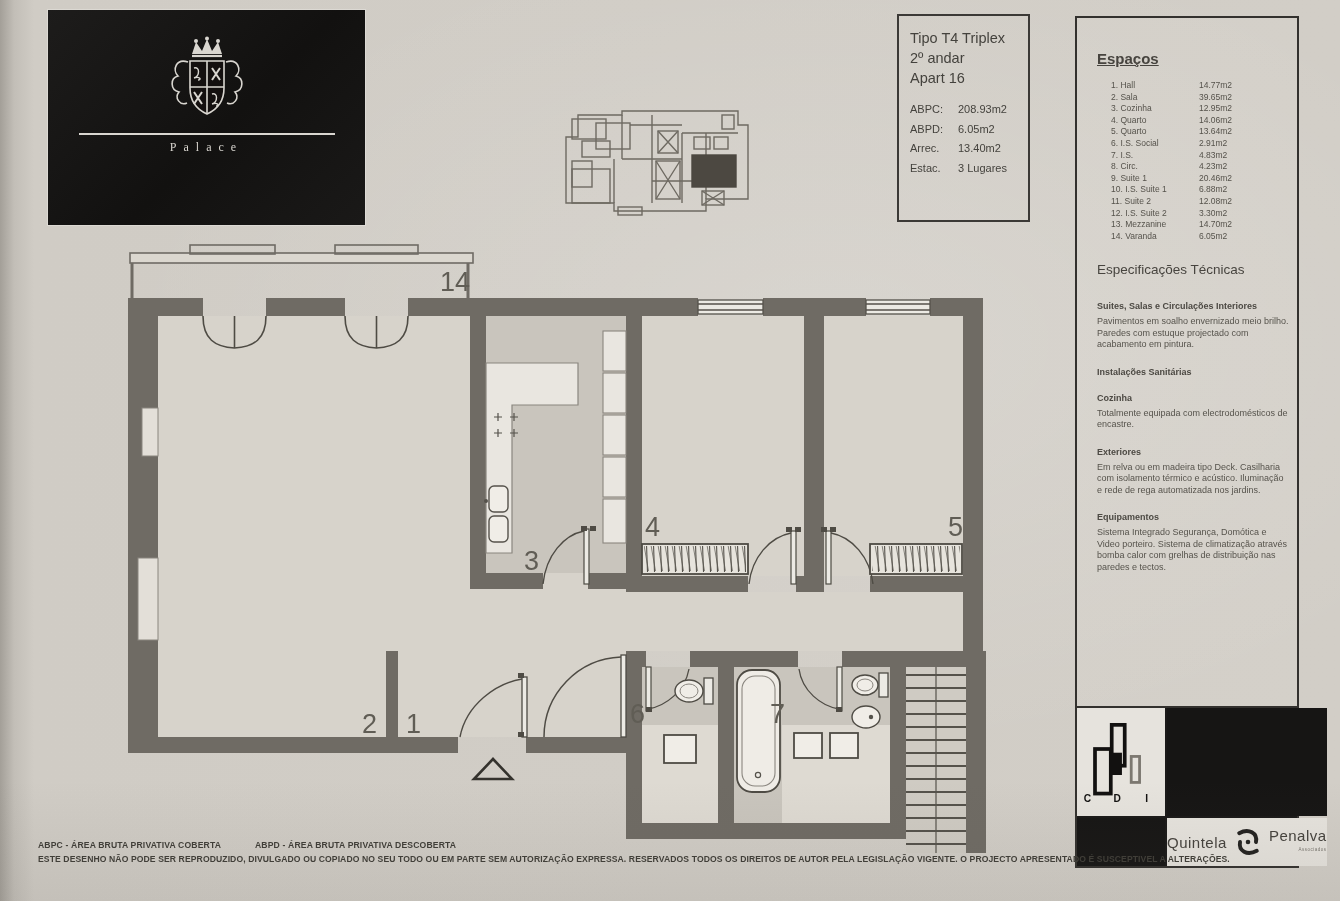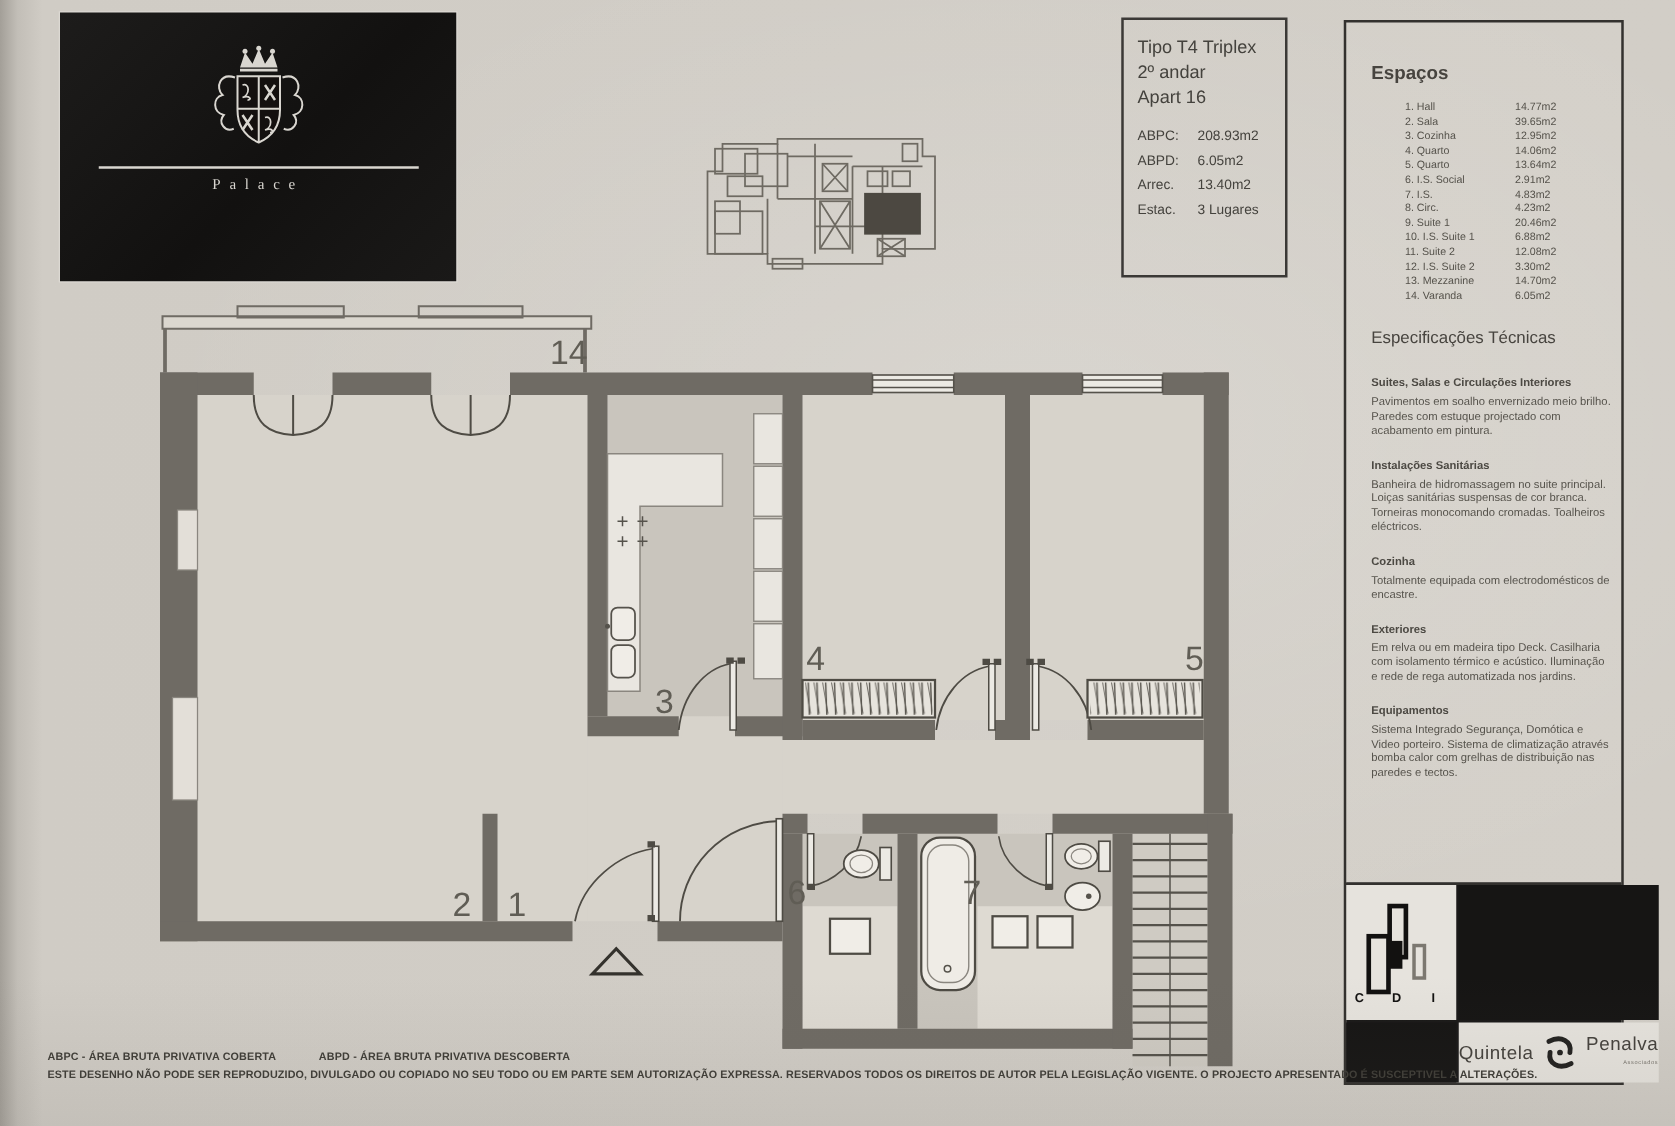"Espaços" .spaces-title { text-decoration: none -> underline }
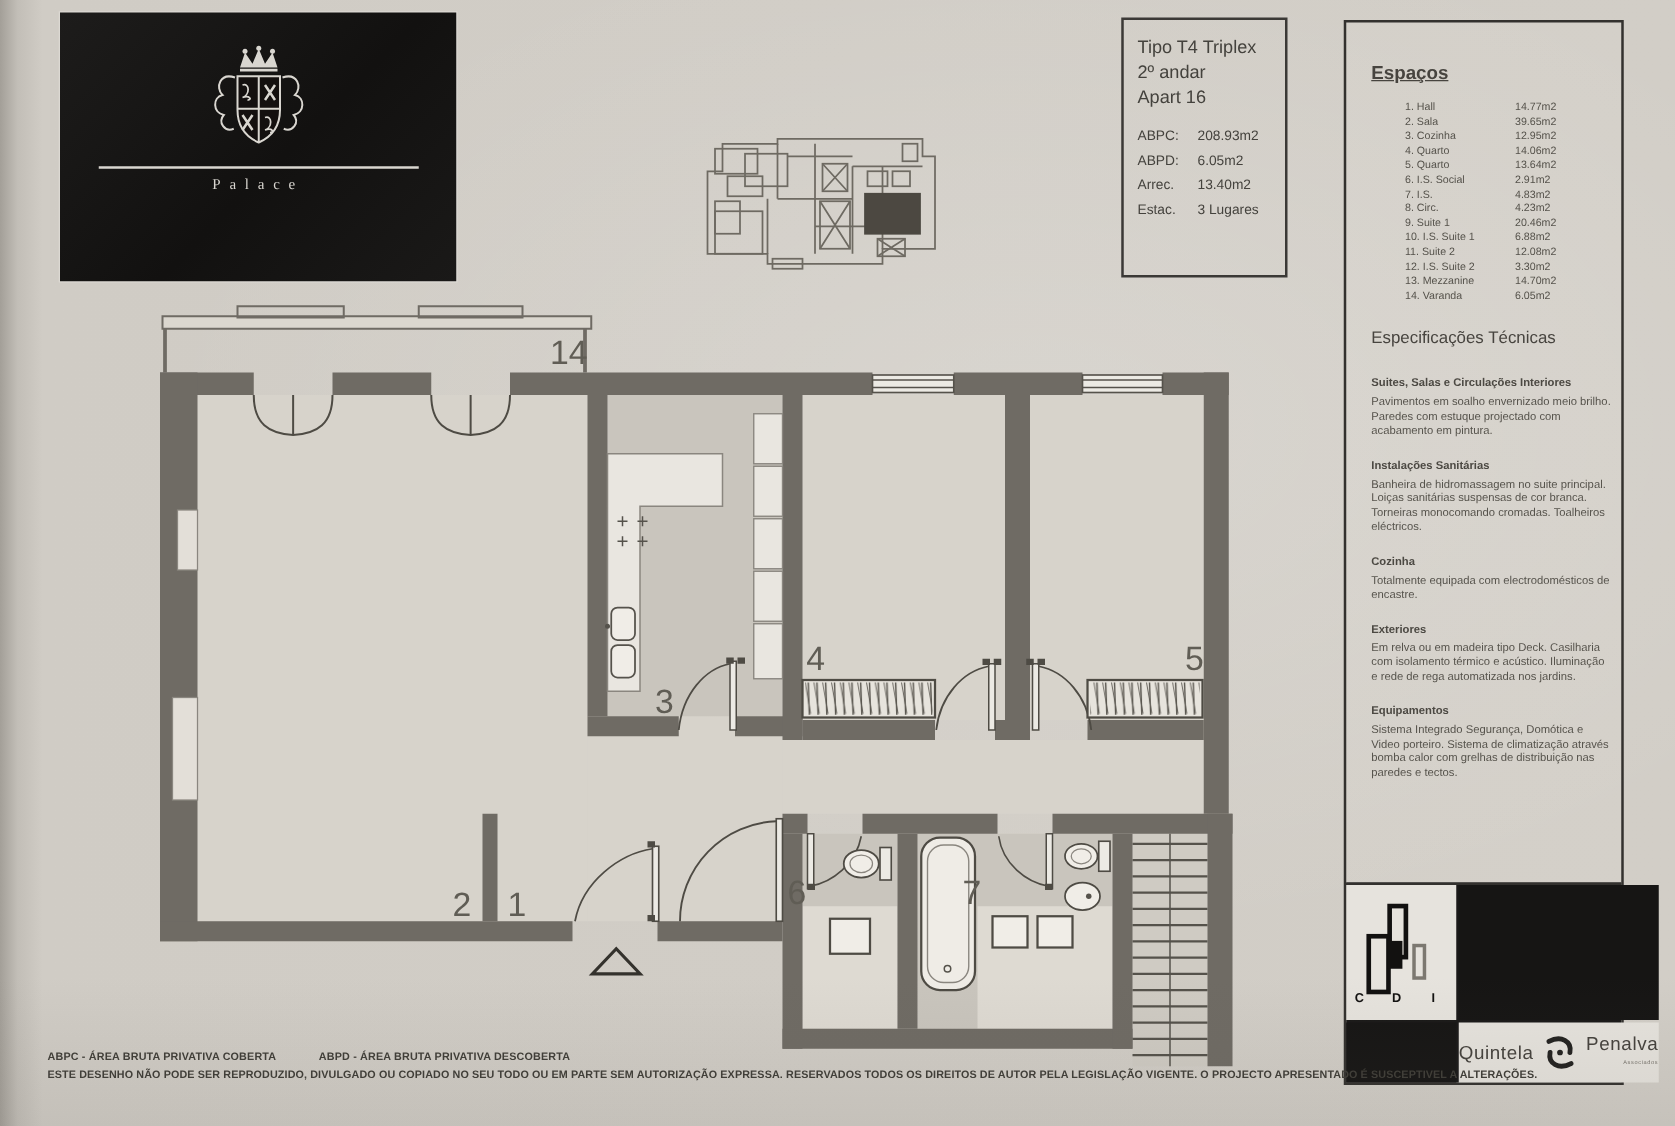"1. Hall" .spaces-list { margin-left: 27px -> 14px }
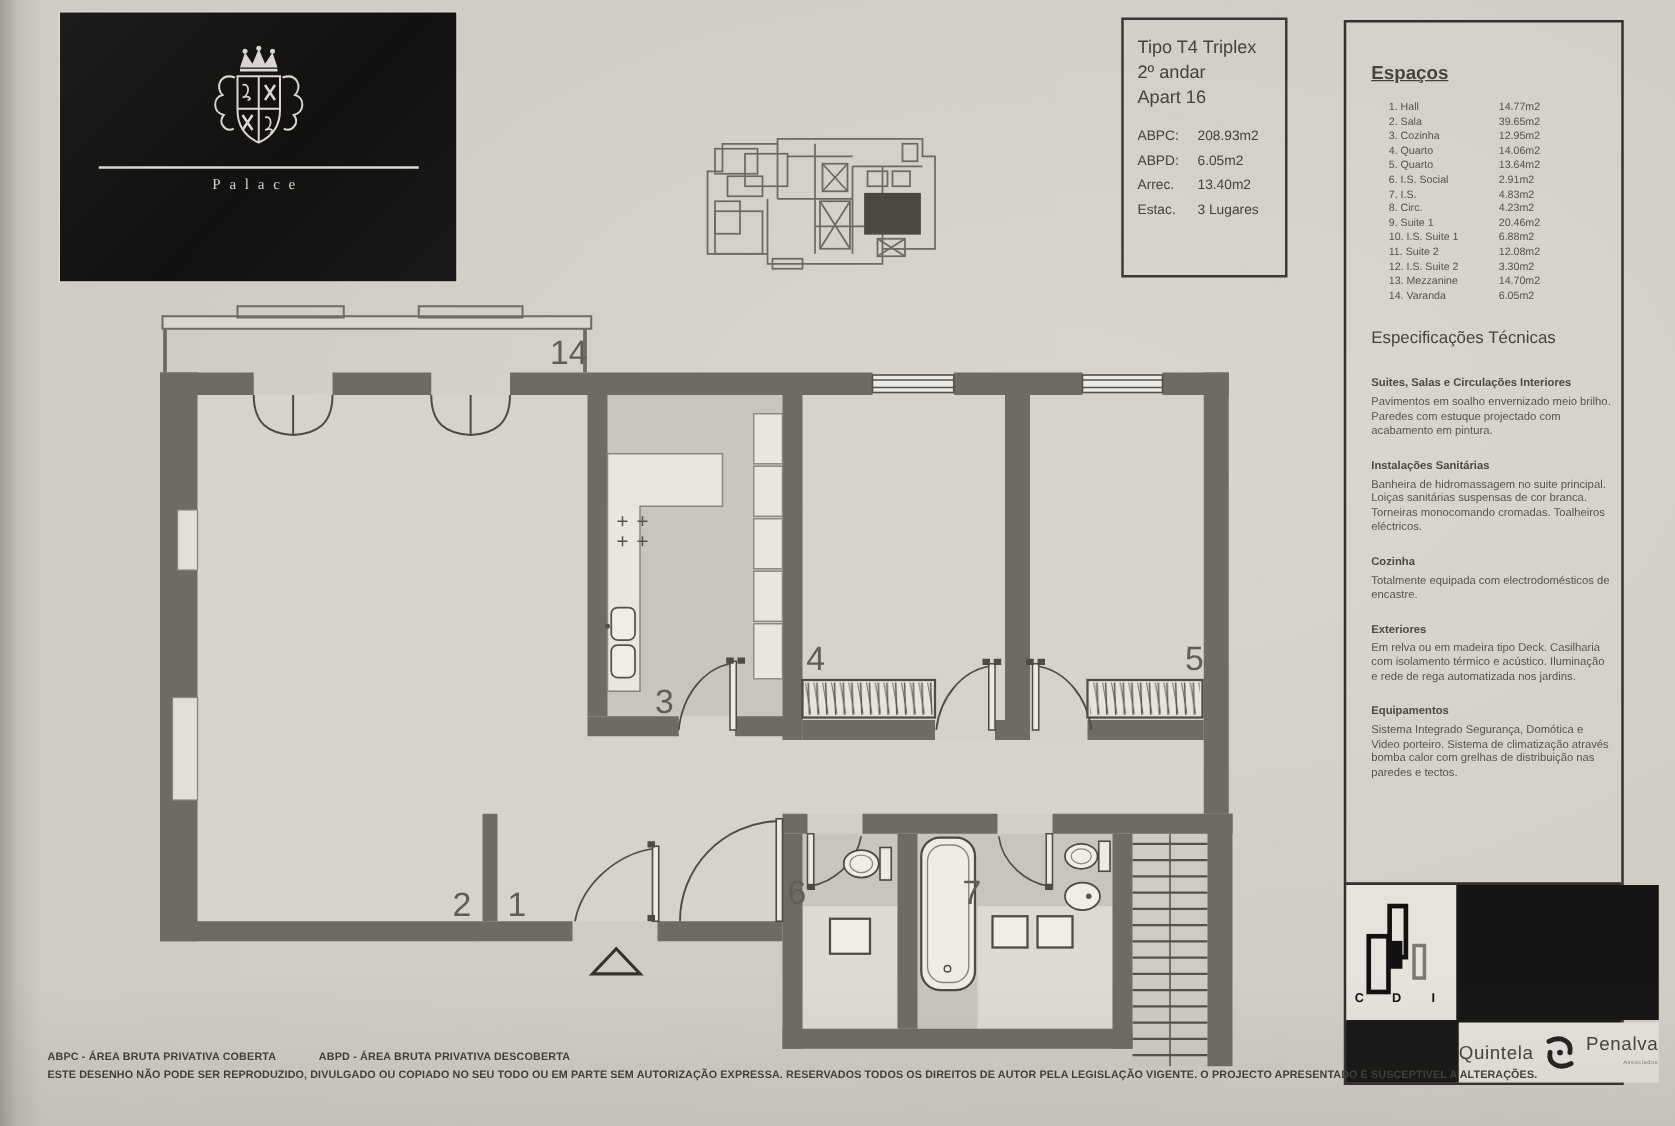"Banheira de hidromassagem no suite" p.spec-body { html: <p>Banheira de hidromassagem no suite principal. Loiças sanitárias suspensas de cor branca. Torneiras monocomando cromadas. Toalheiros eléctricos.</p> -> none }
